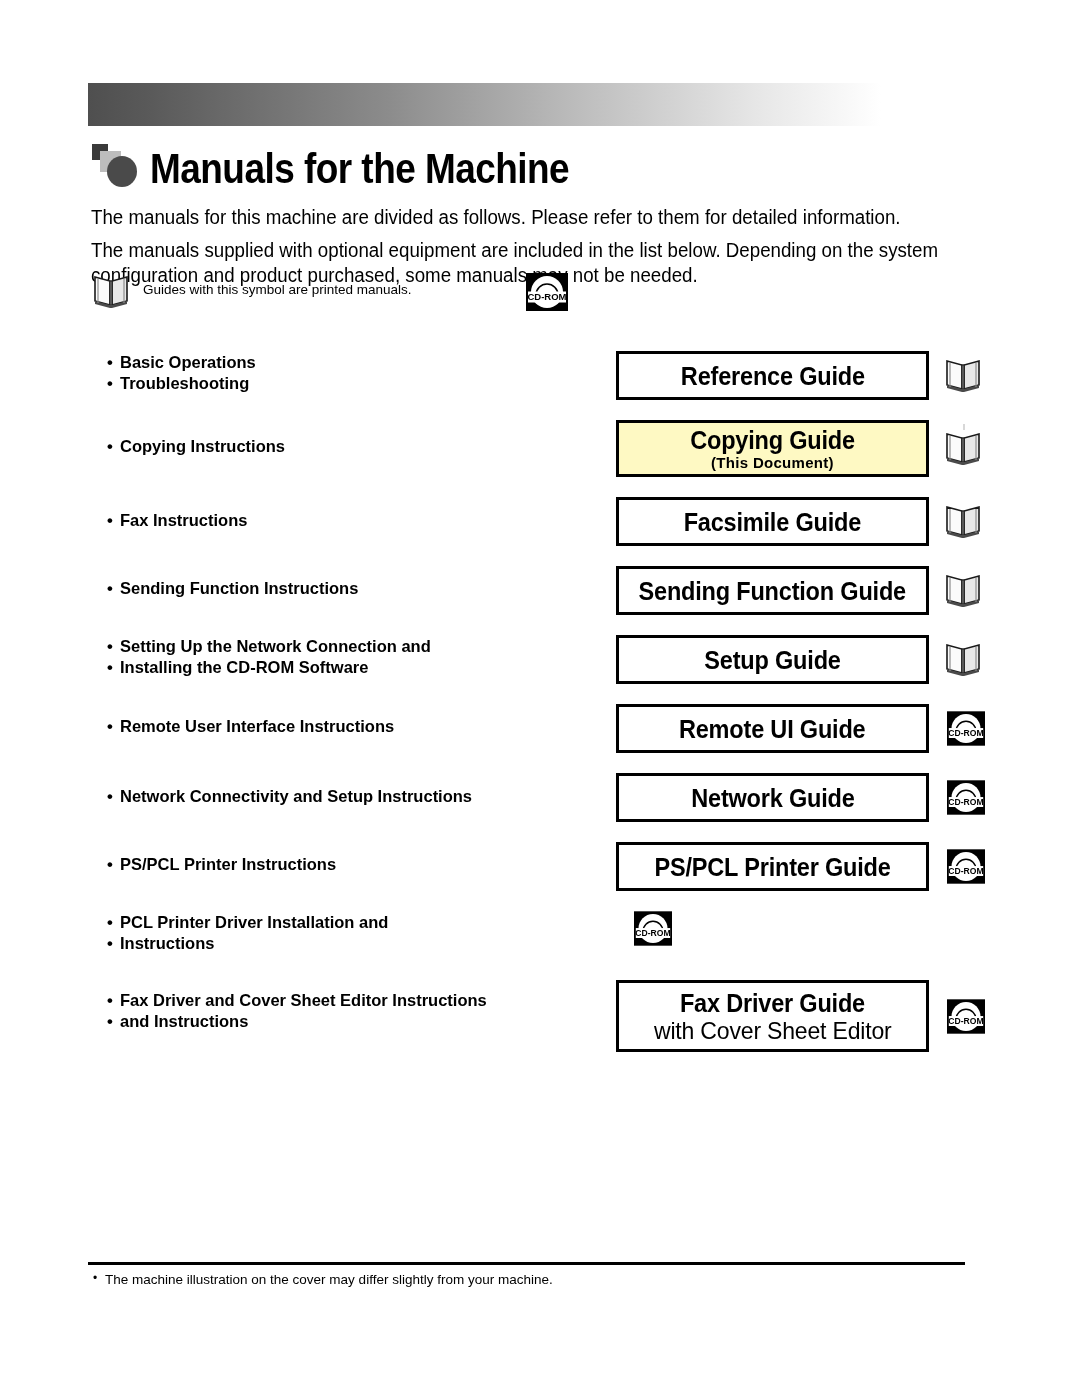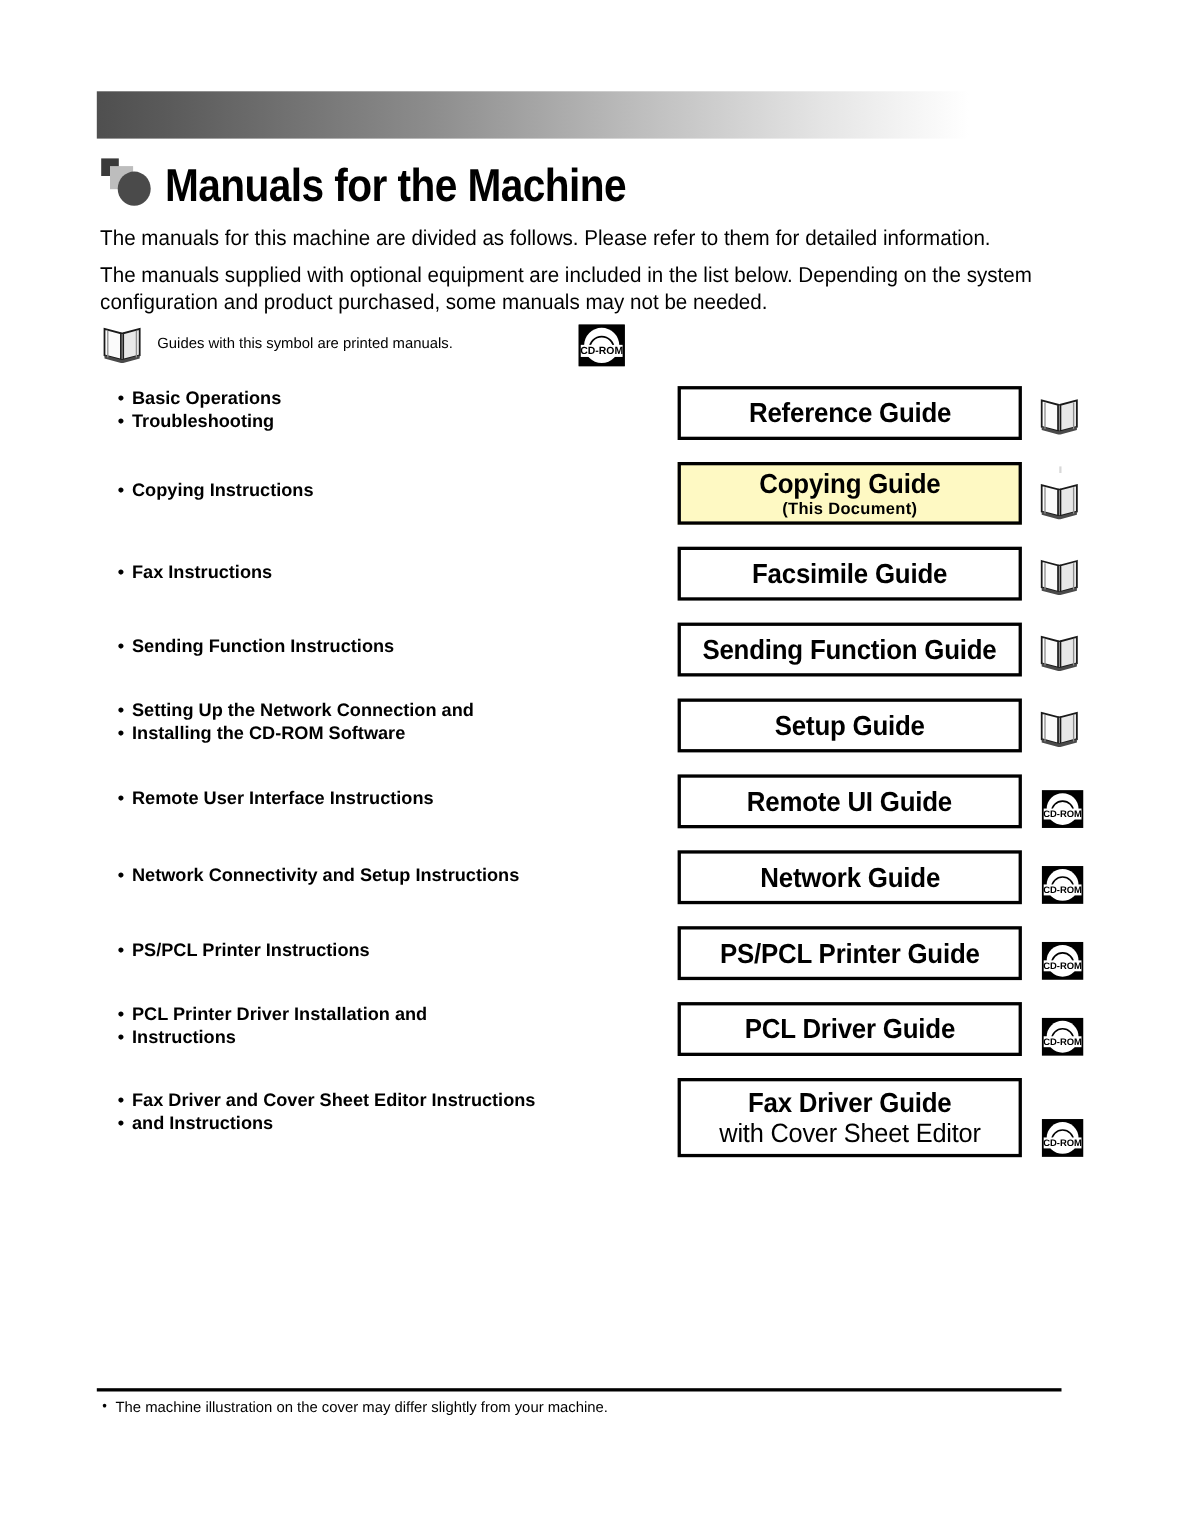"Guides with this symbol are" .legend { top: 294px -> 272px }
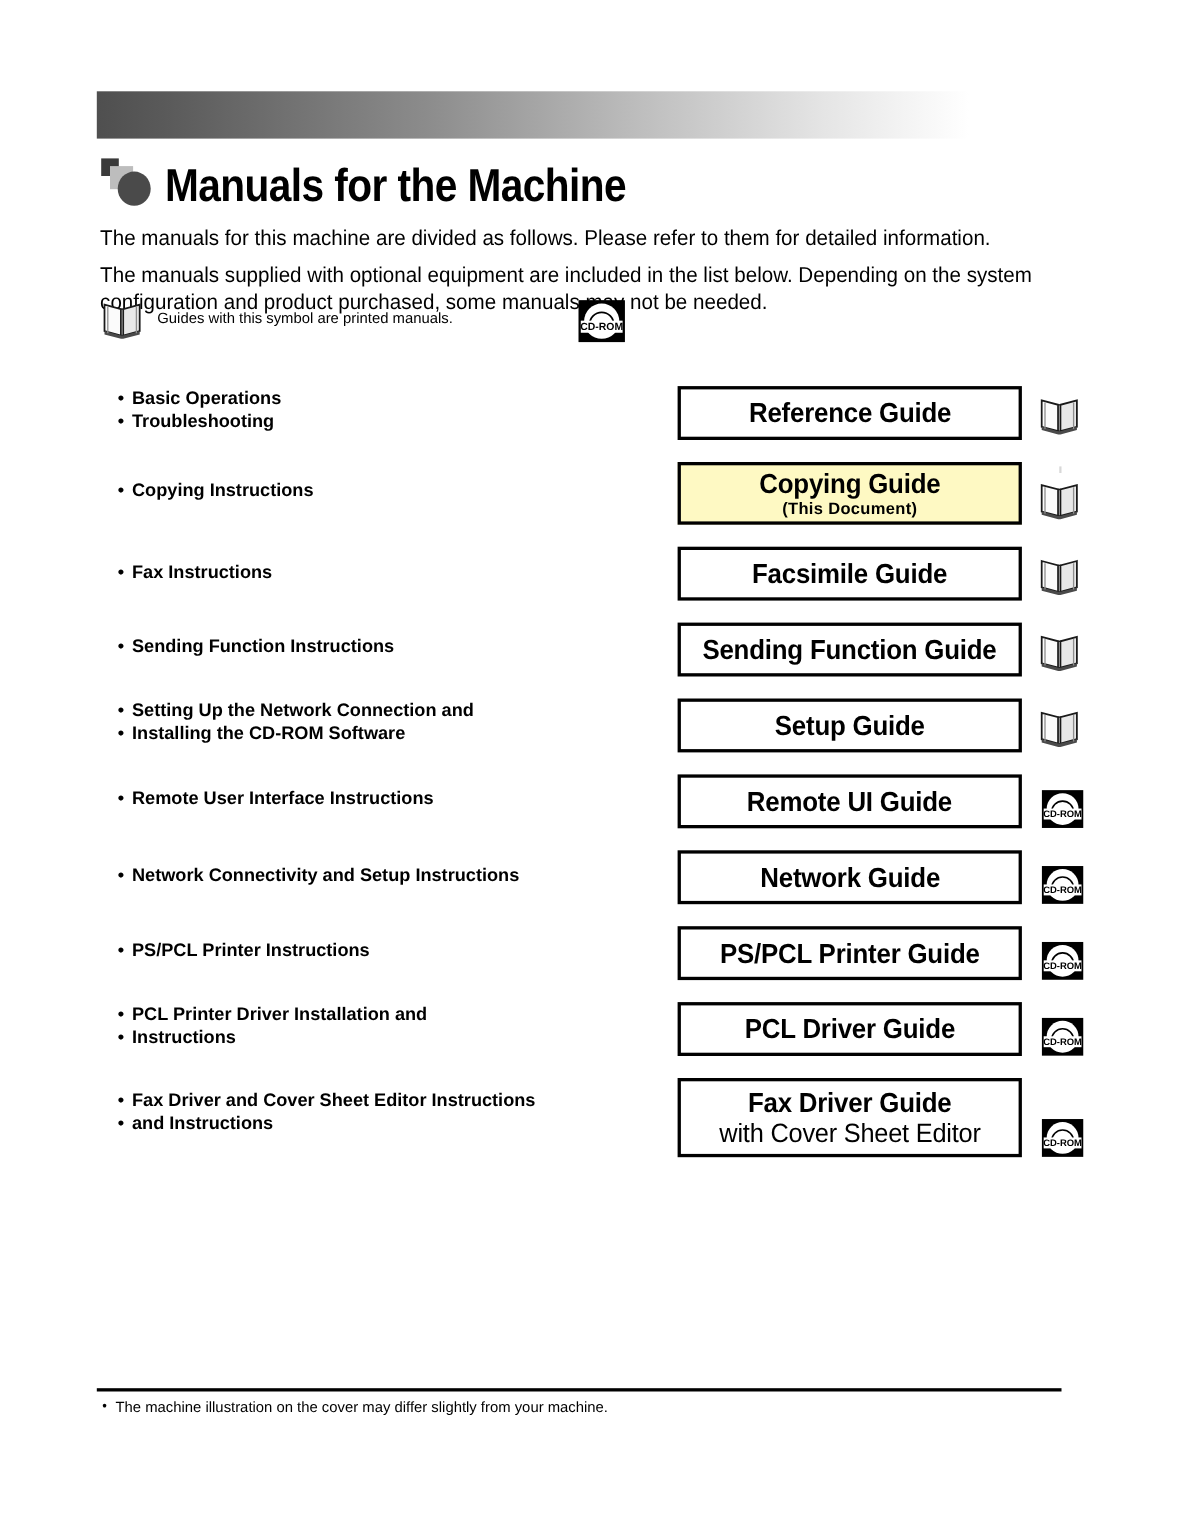"Reference Guide" .guide { align-items: flex-end -> center }
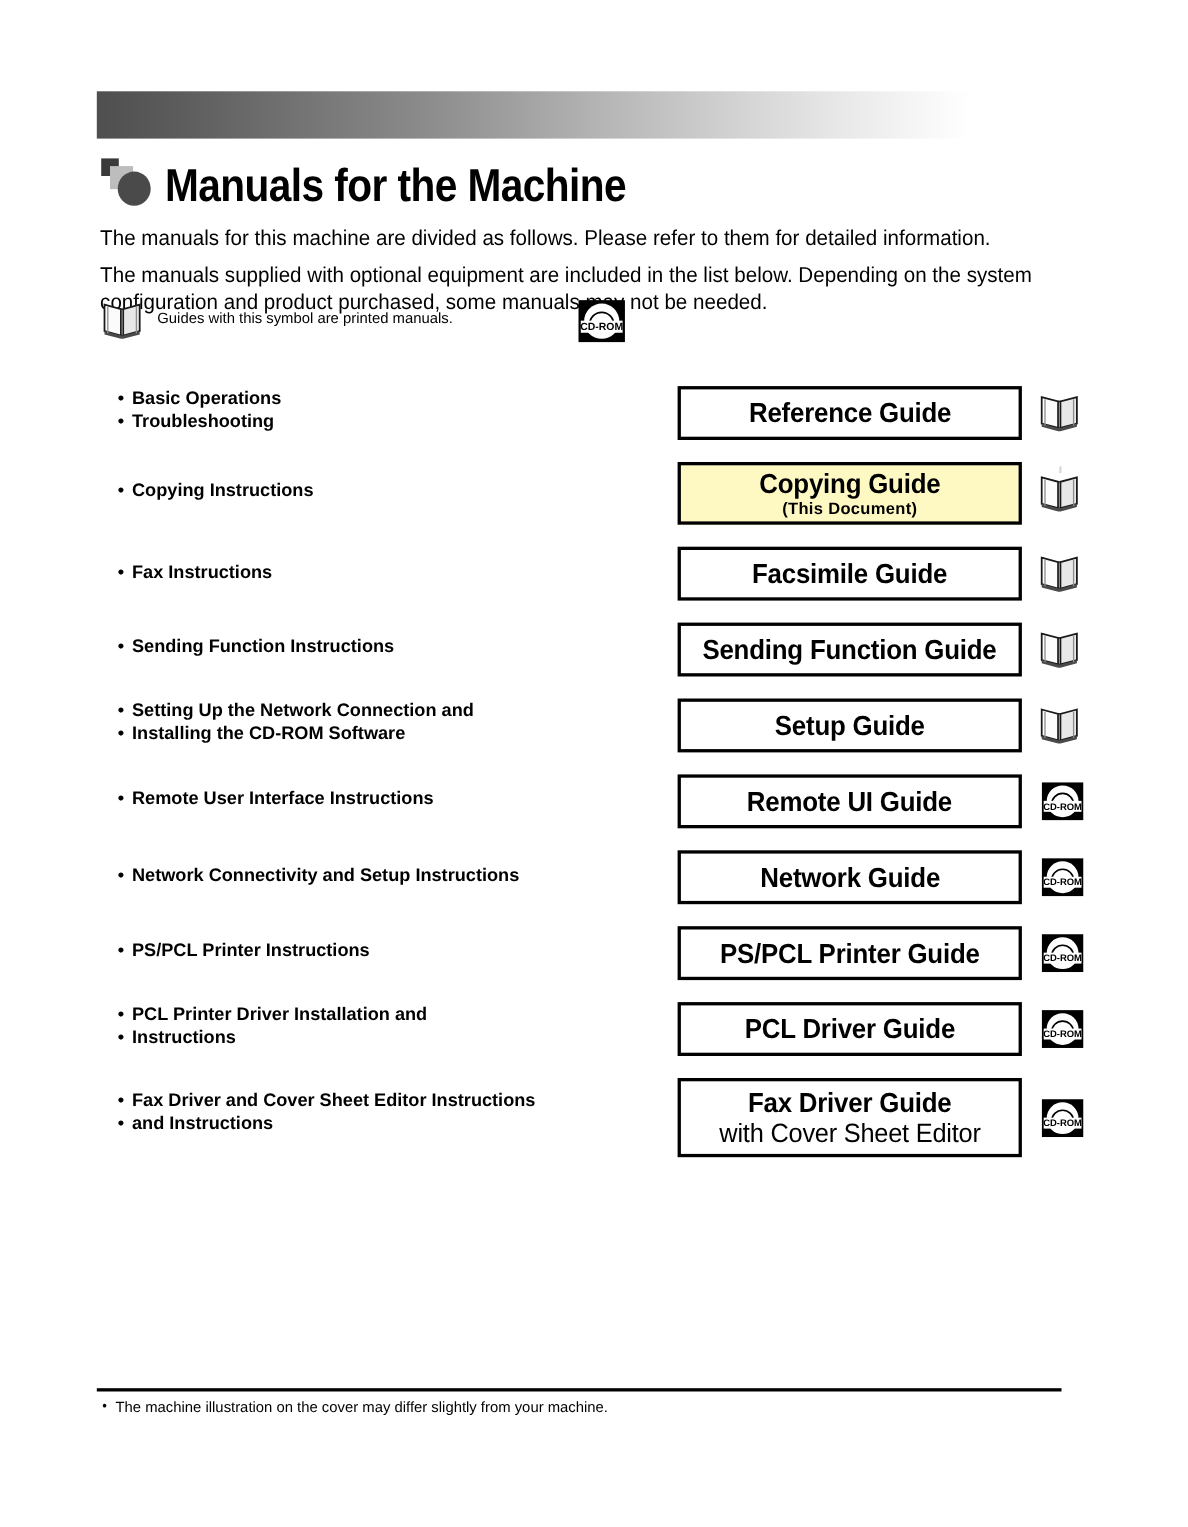"PCL Driver Guide" div.guide-box { html: <div> <span>PCL Driver Guide</span> </div> -> none }
